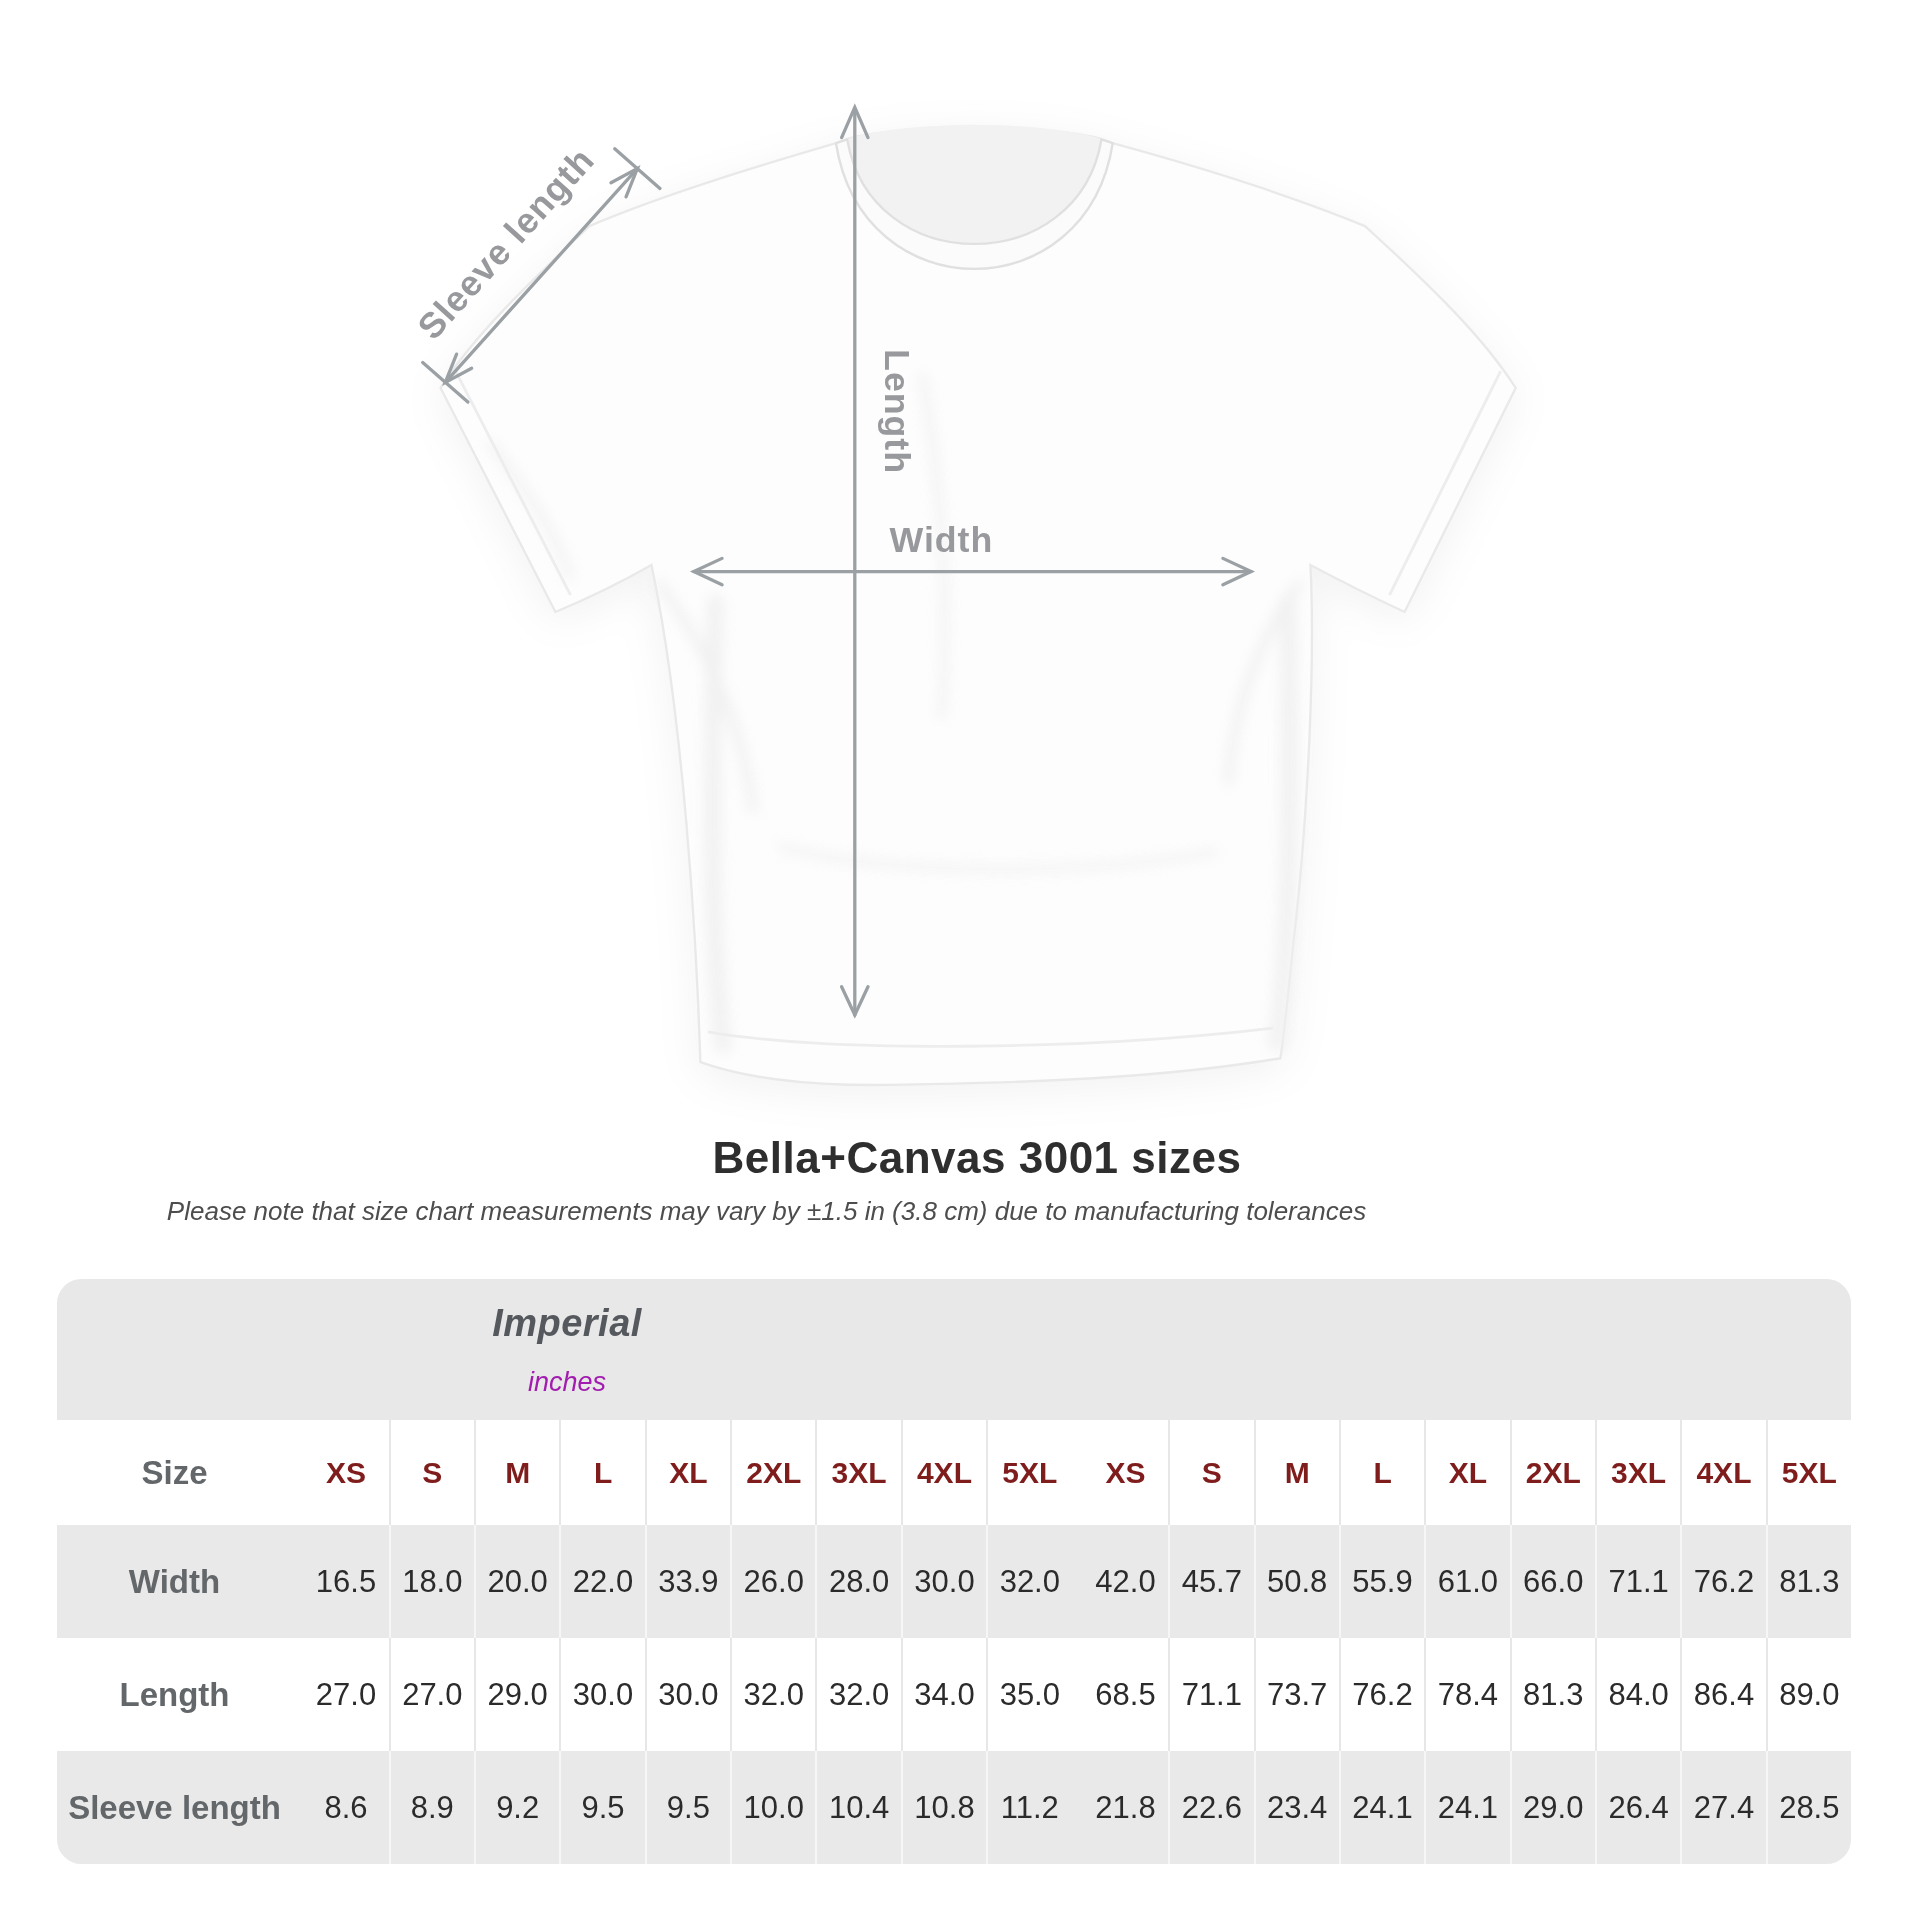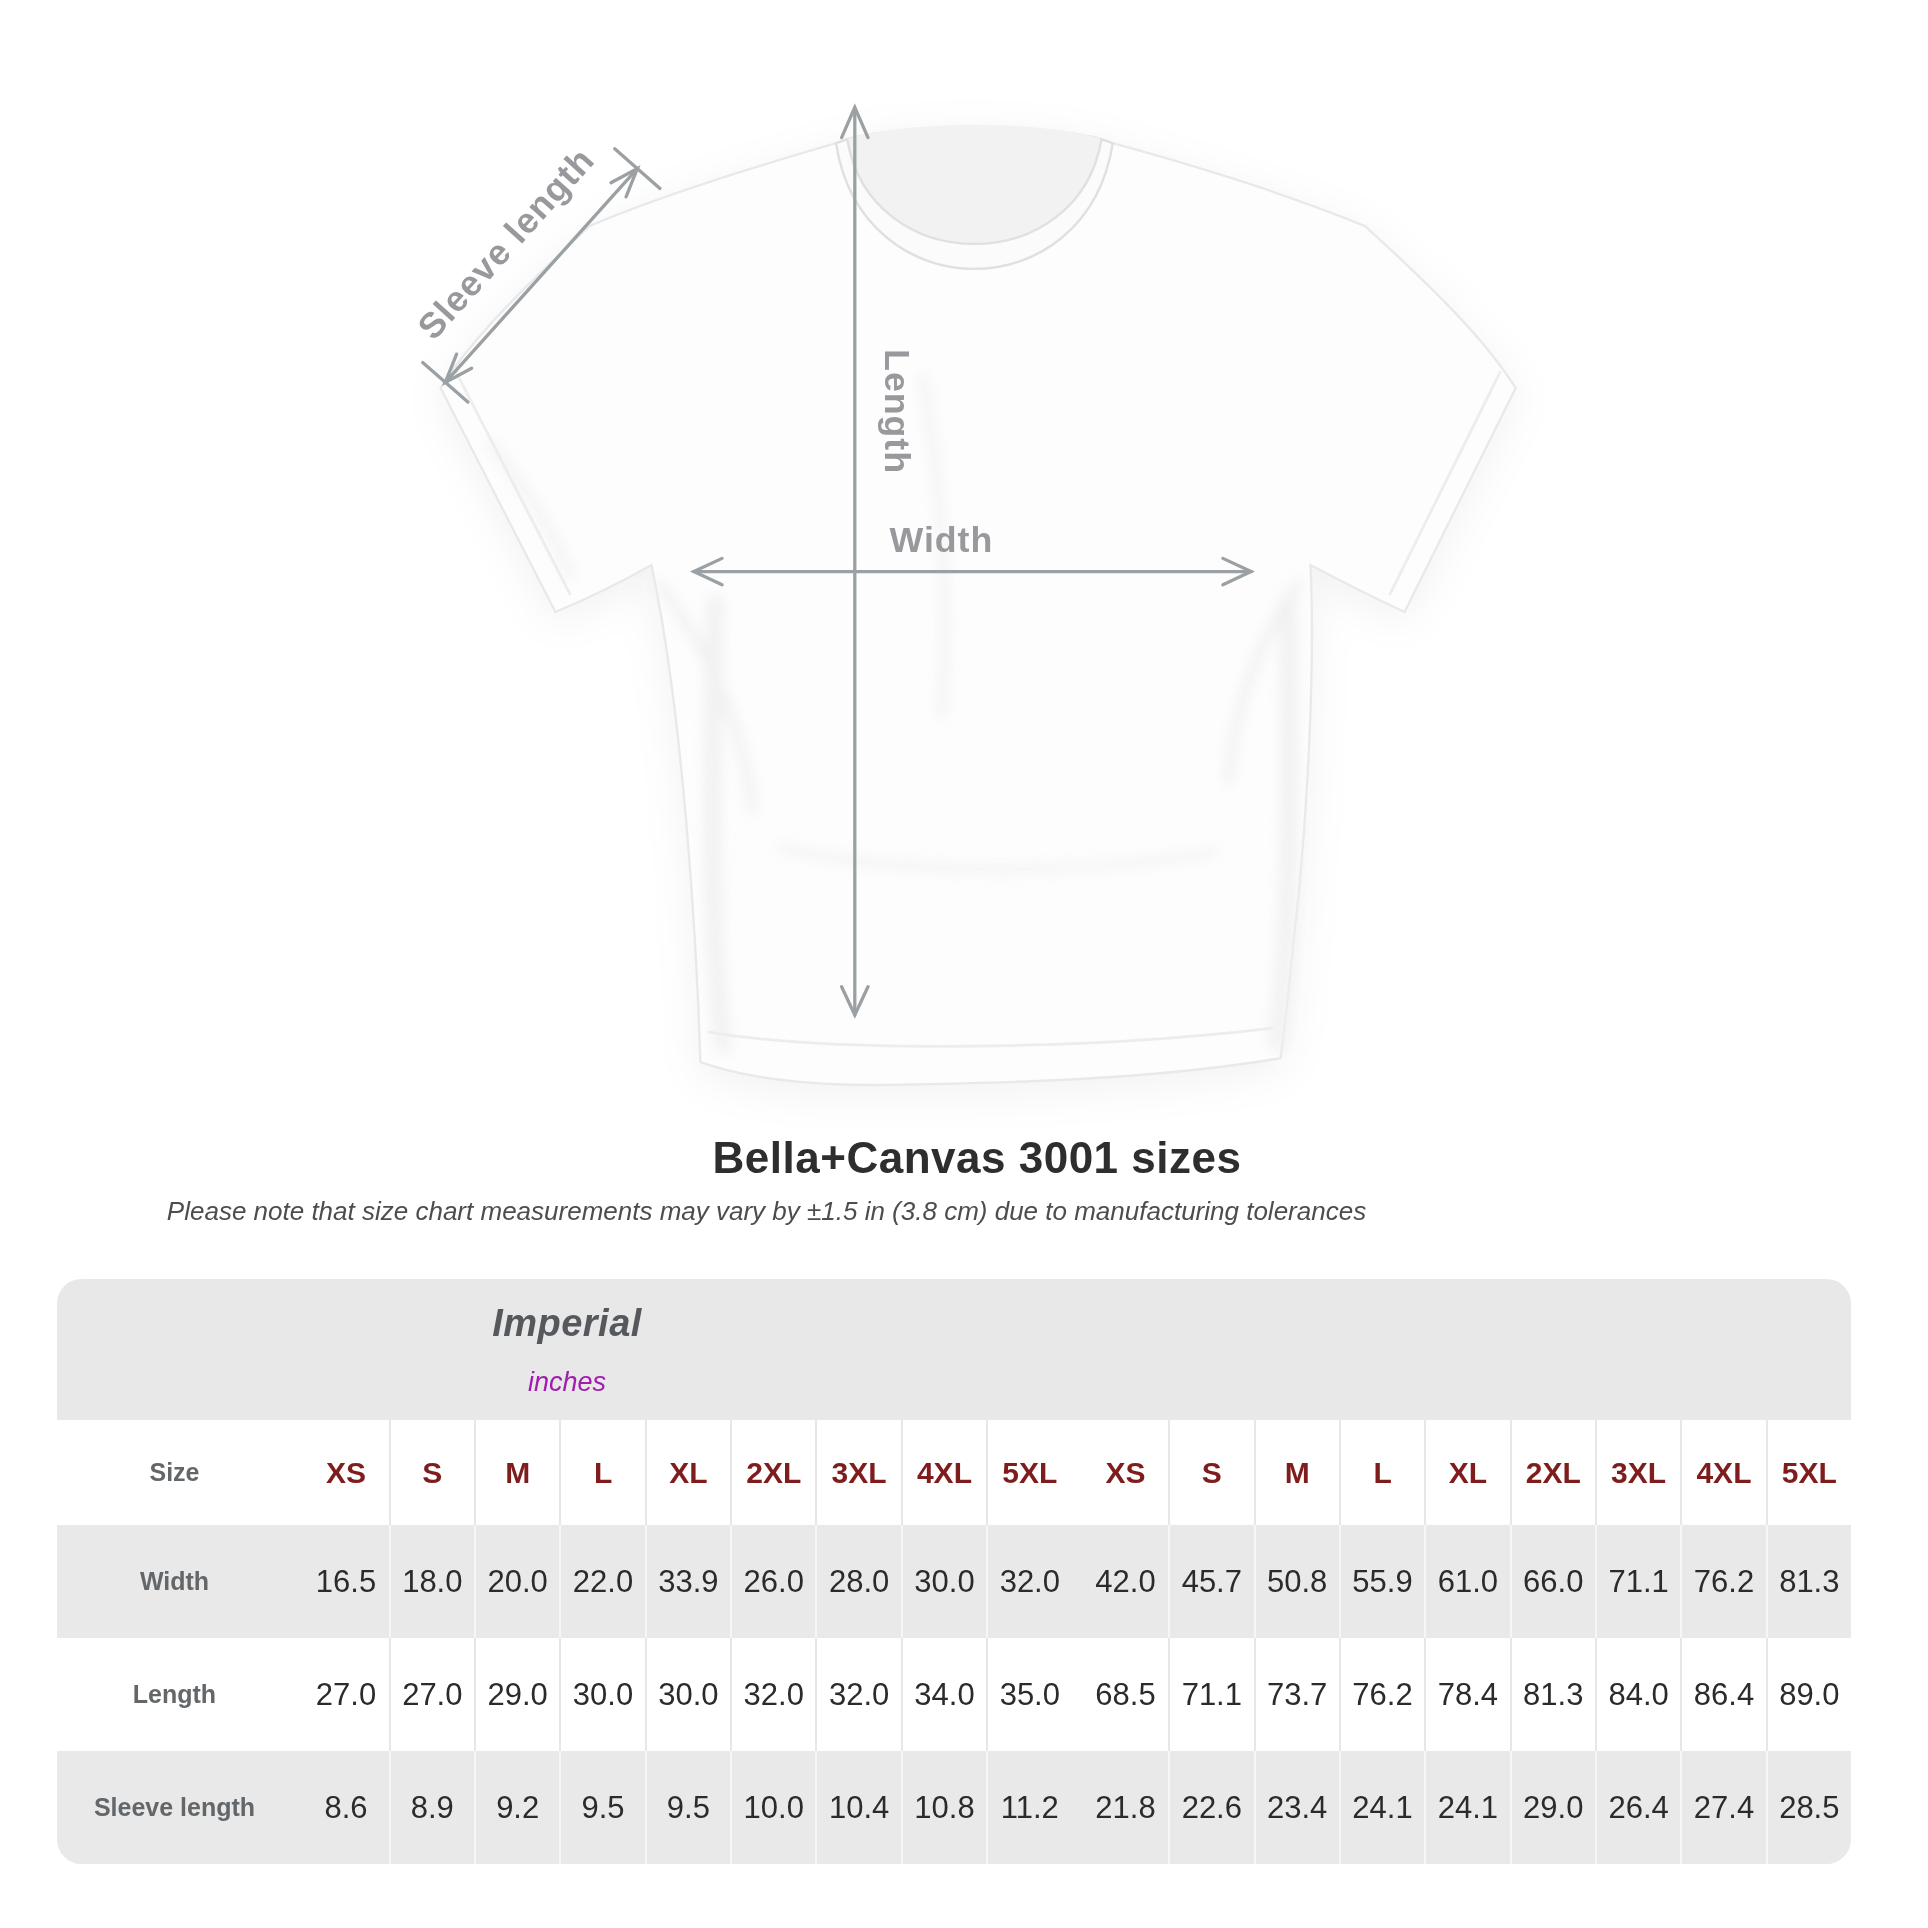"Size" .row-label { font-size: 25px -> 33px }
